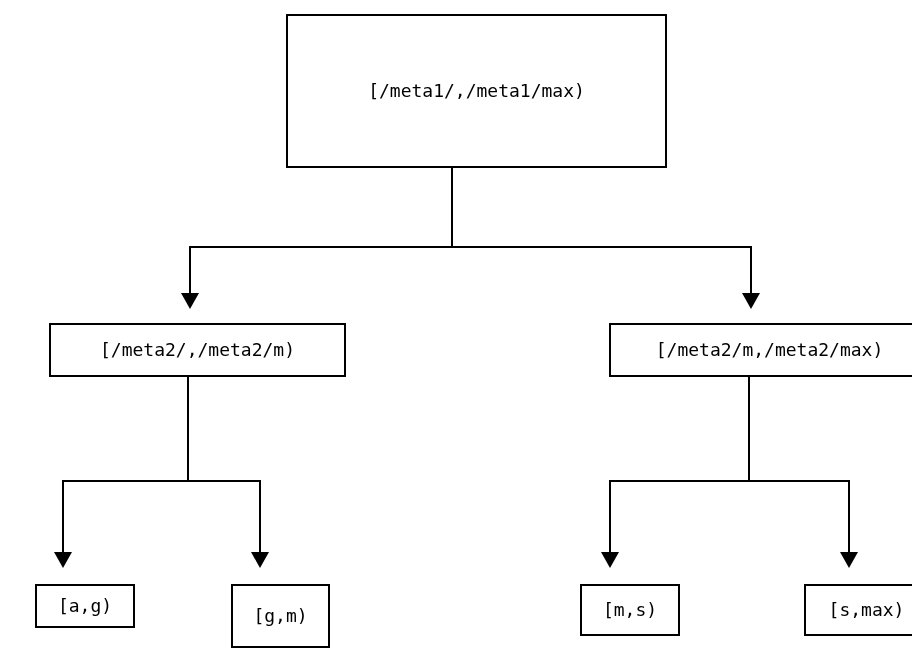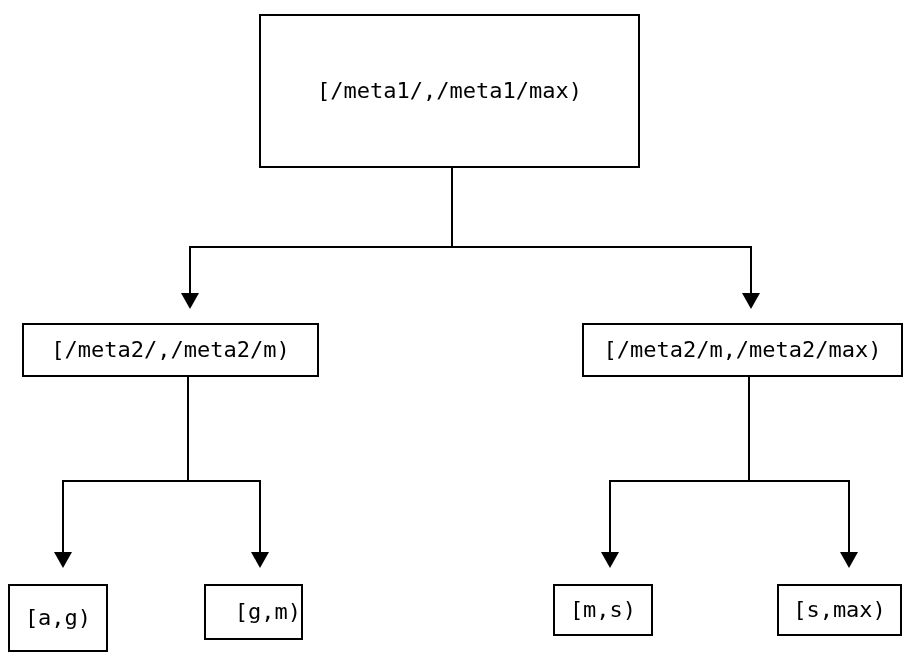"[/meta1/,/meta1/max)" .node { font-size: 22px -> 18px; margin-left: none -> 27px }
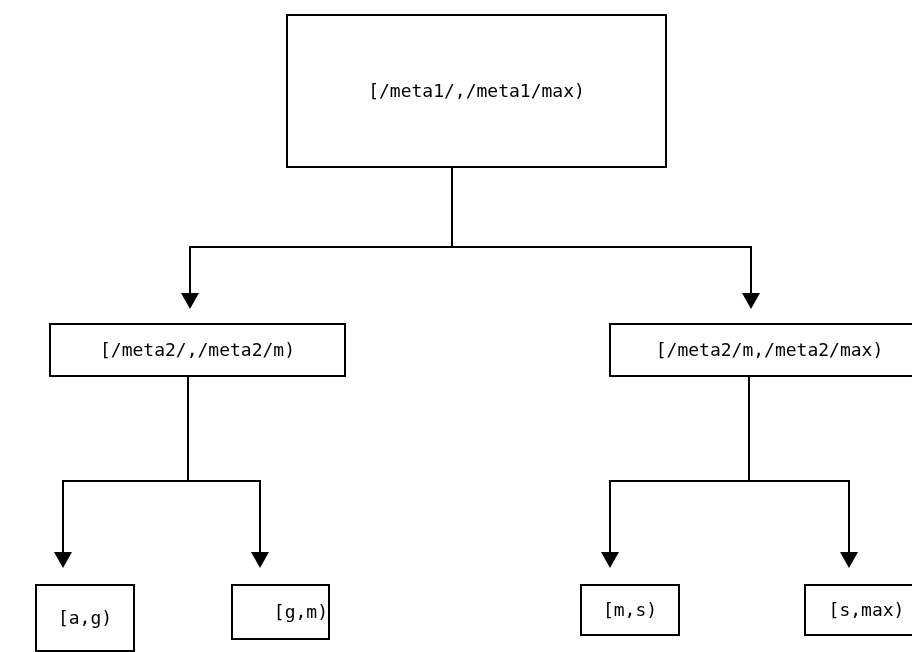"[a,g)" #node-leaf1 { height: 68px -> 44px }
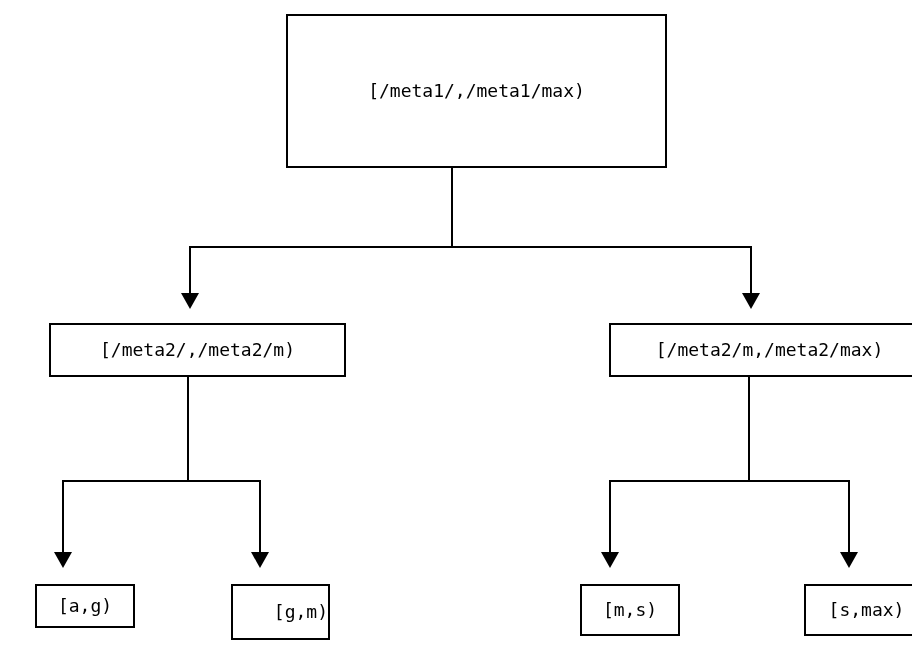"[g,m)" #node-leaf2 { height: 56px -> 64px; justify-content: flex-end -> none }
